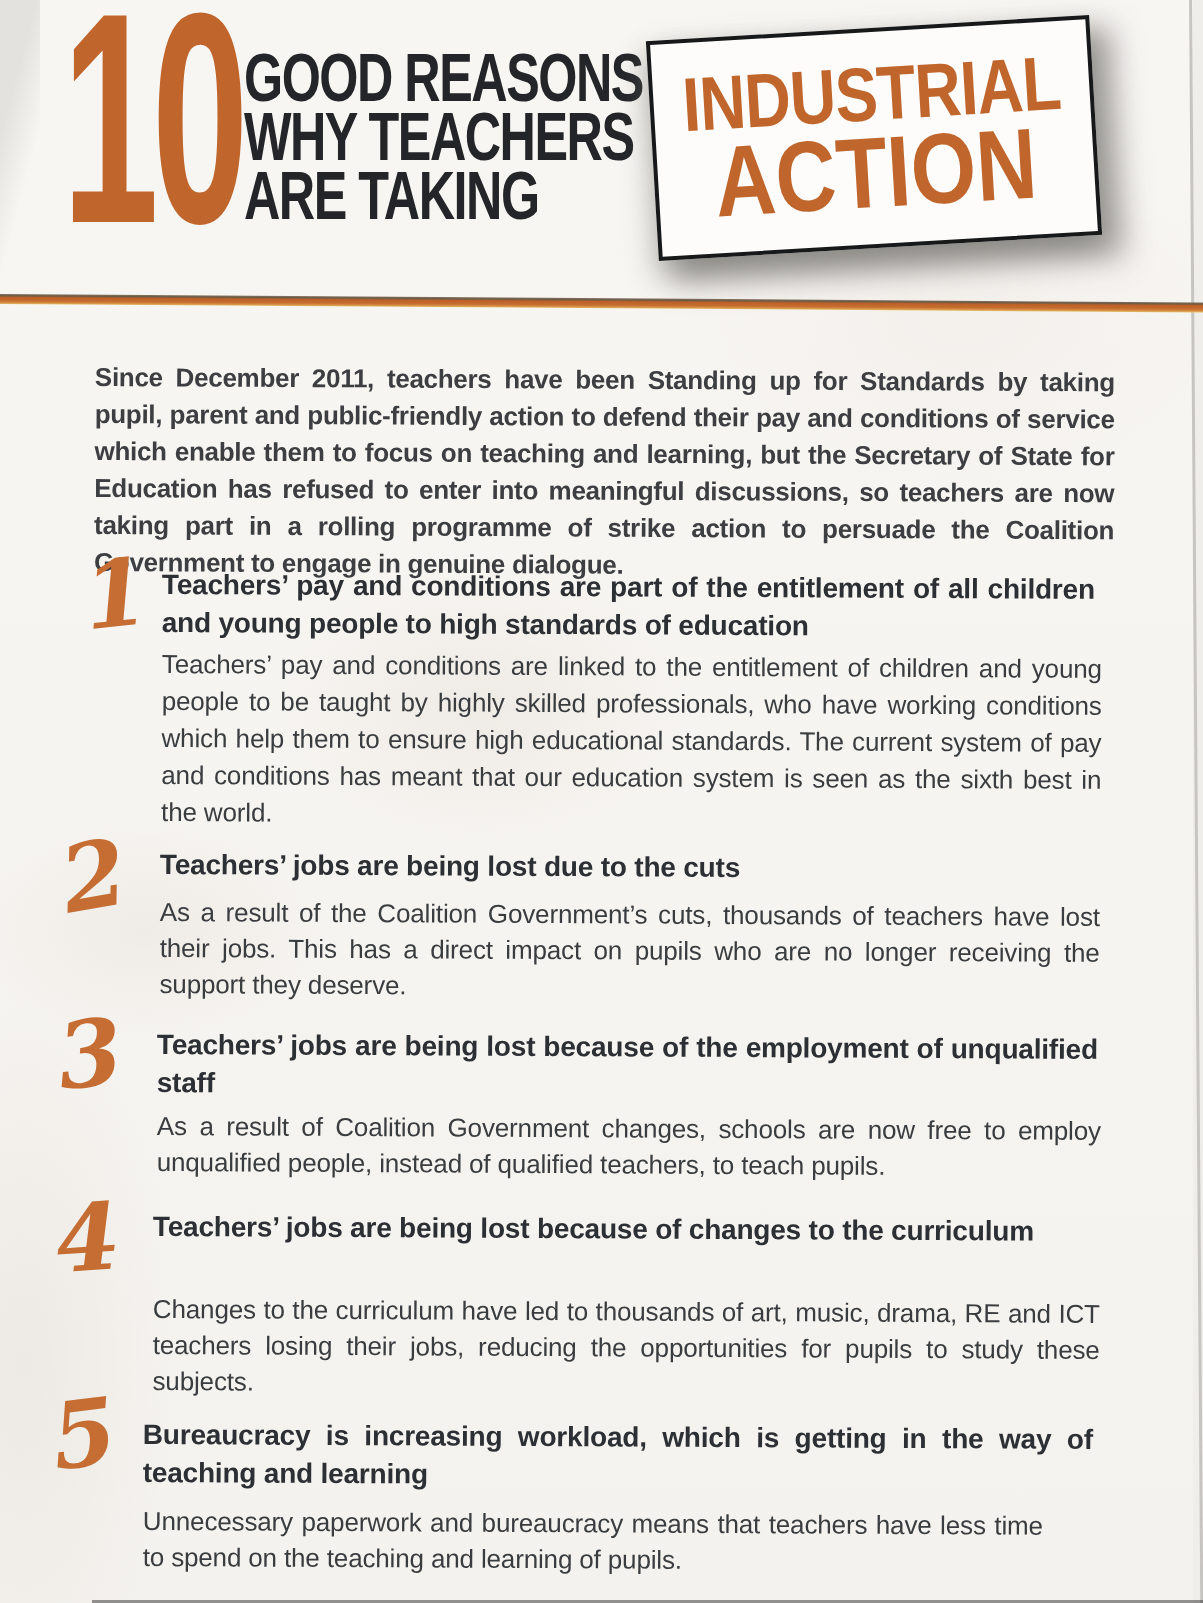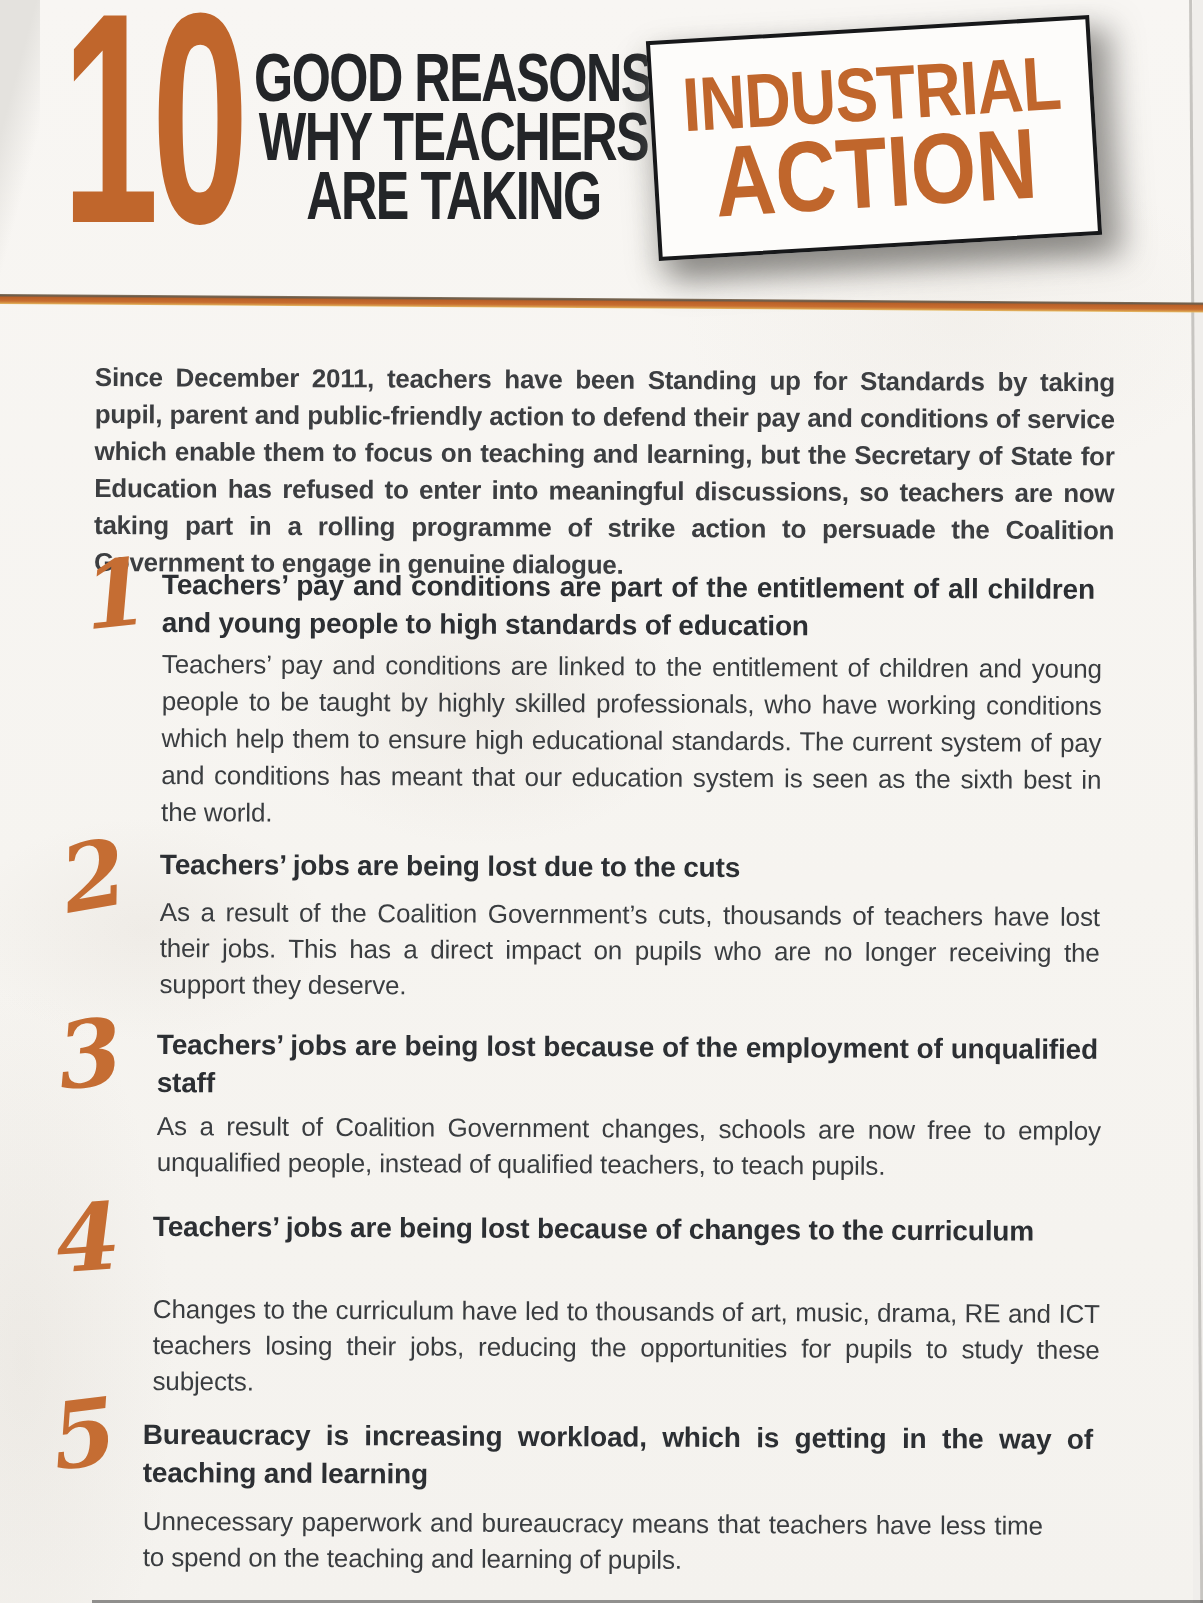"GOOD REASONS" .headline { left: 254px -> 244px; text-align: center -> none }
